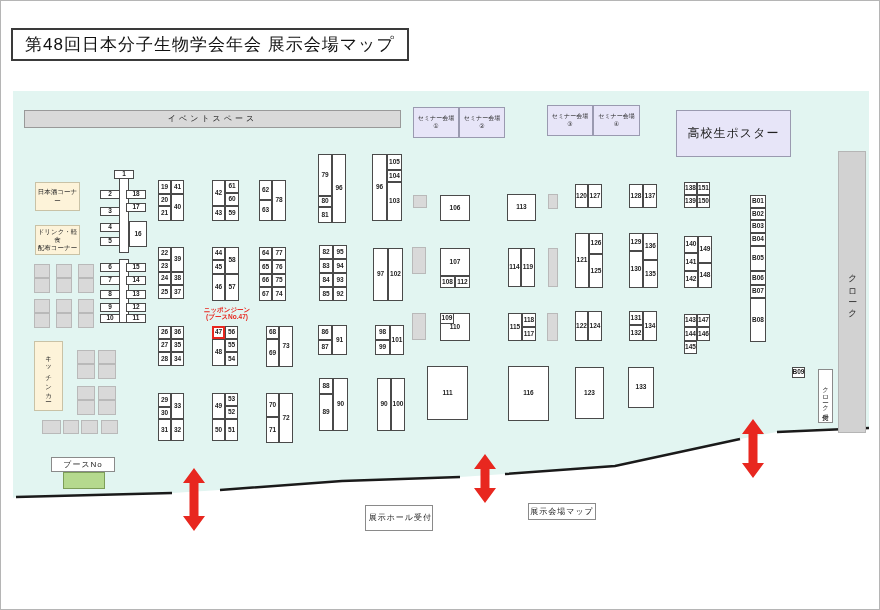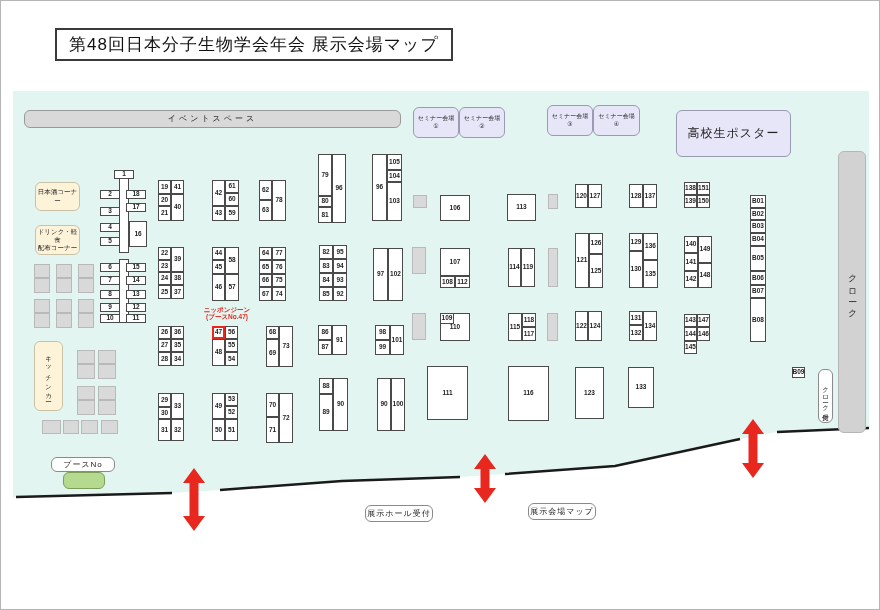"第48回日本分子生物学会年会 展示会場マップ" #title-box { margin-left: 44px -> none }
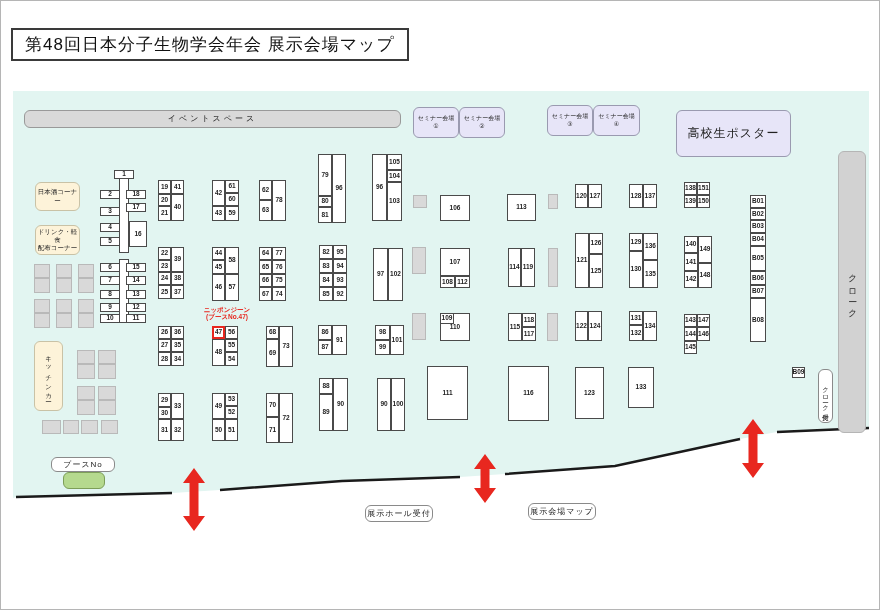"イベントスペース" .area { border-radius: 6px -> none }
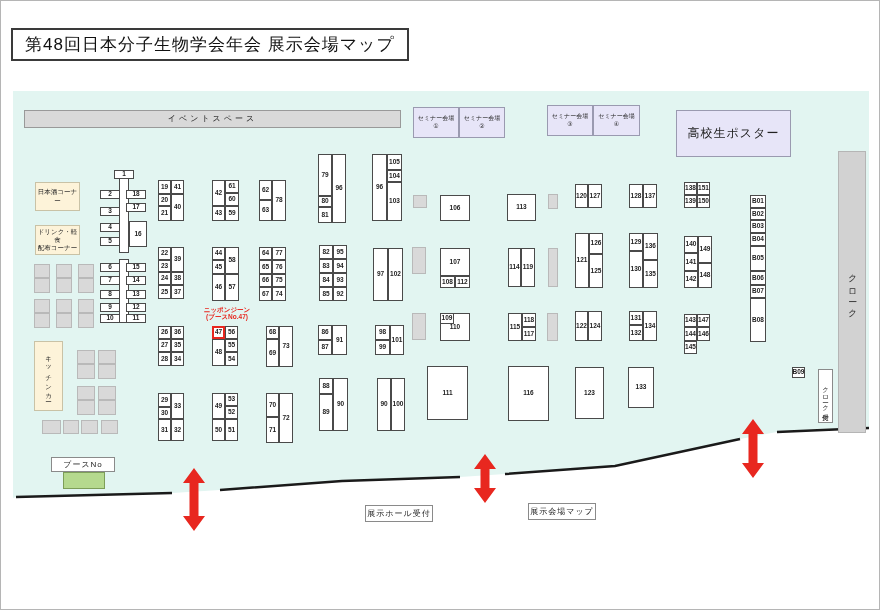"展示ホール受付" div.area { align-items: none -> flex-end; height: 17px -> 26px }
